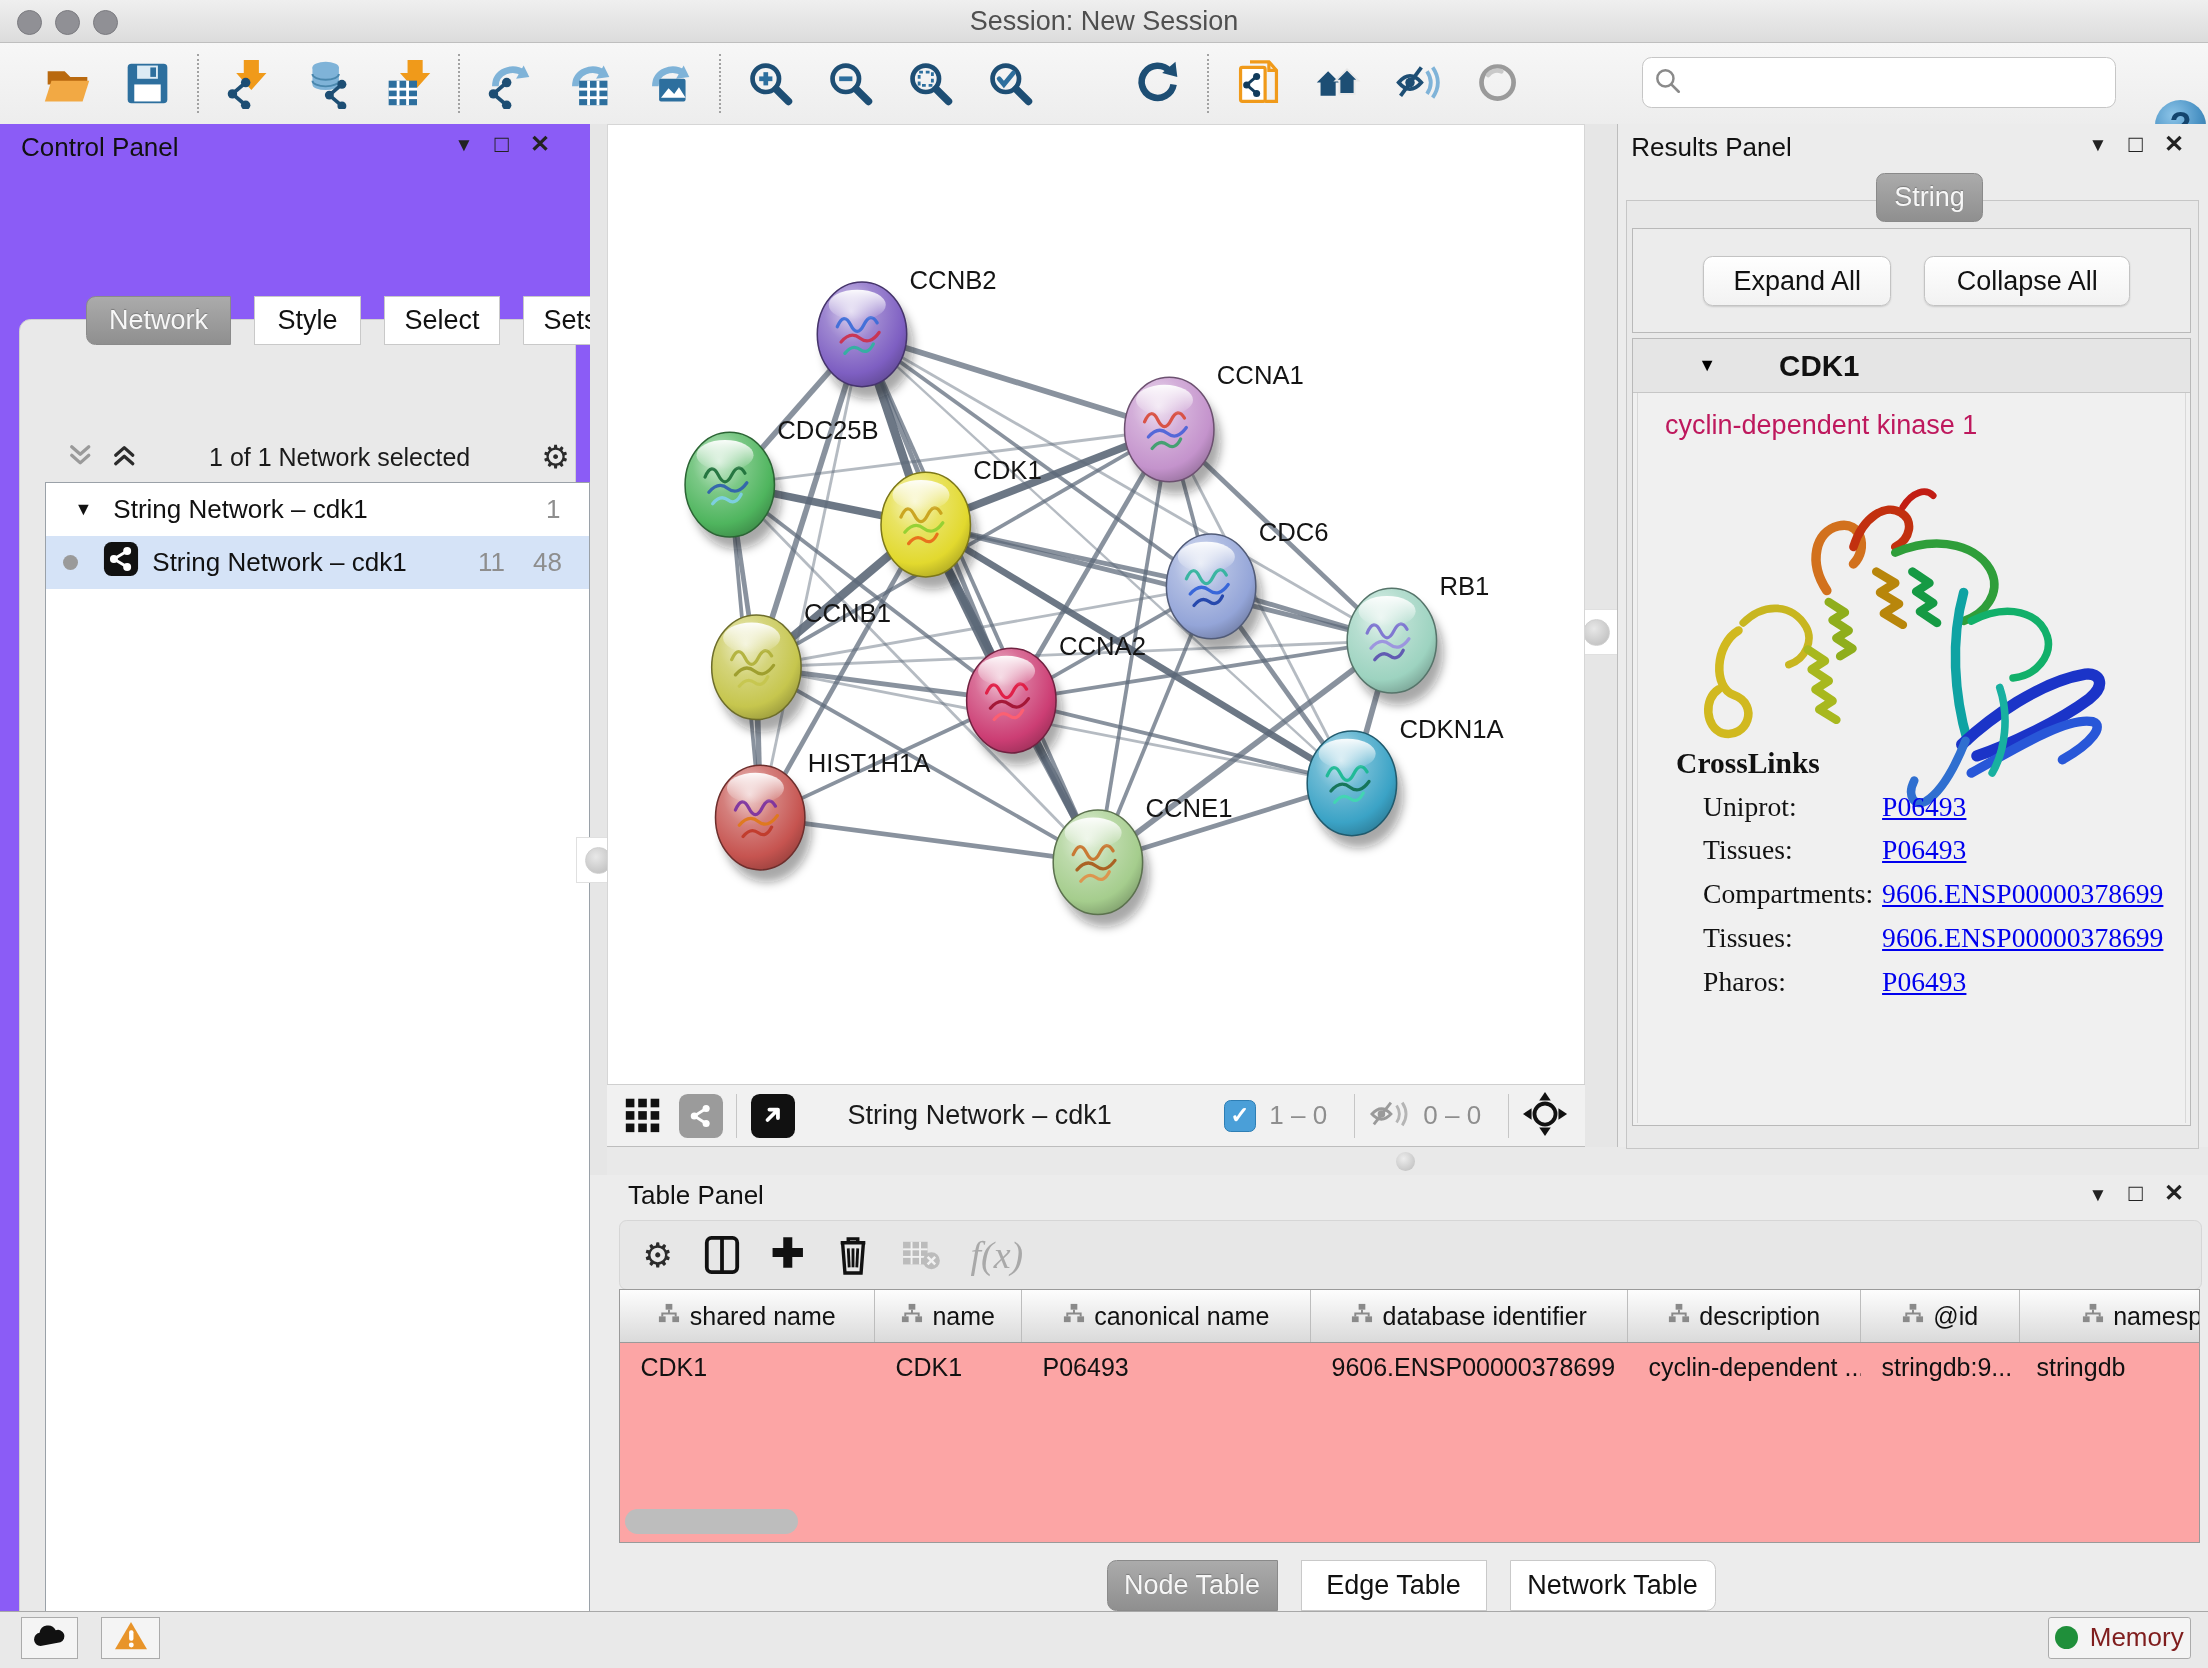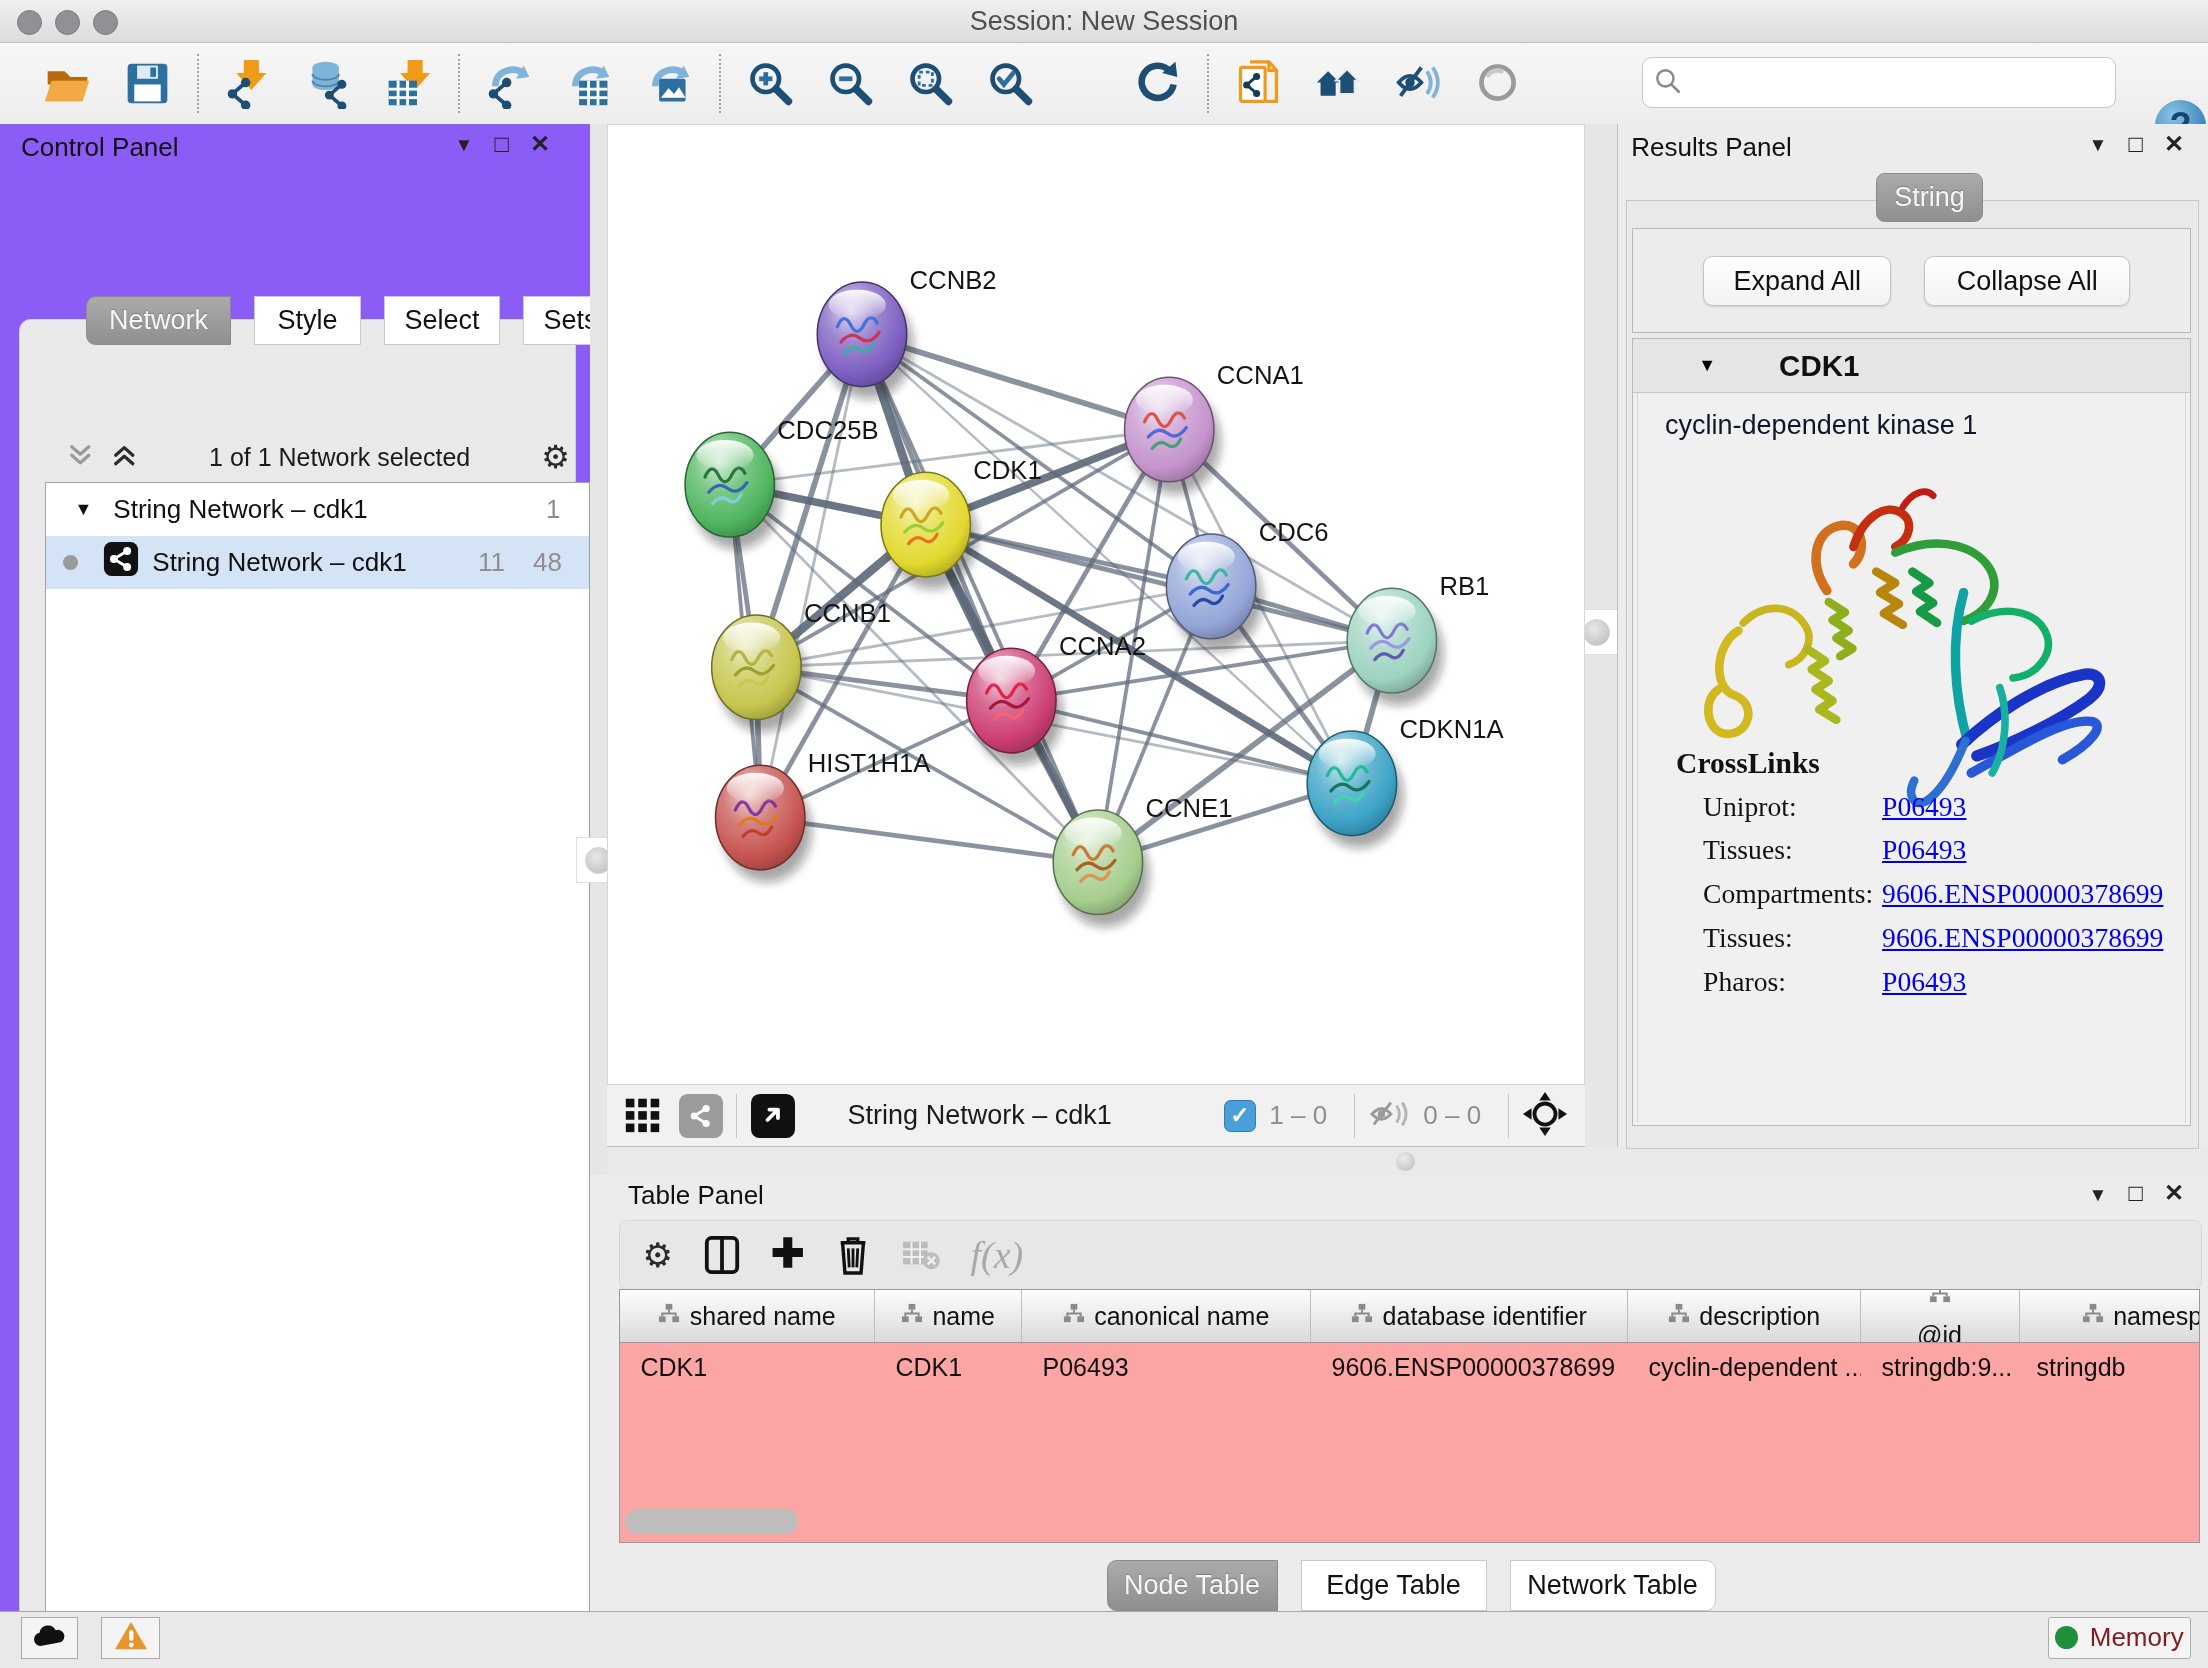"cyclin-dependent kinase 1" div { color: #0f172a -> #be185d }
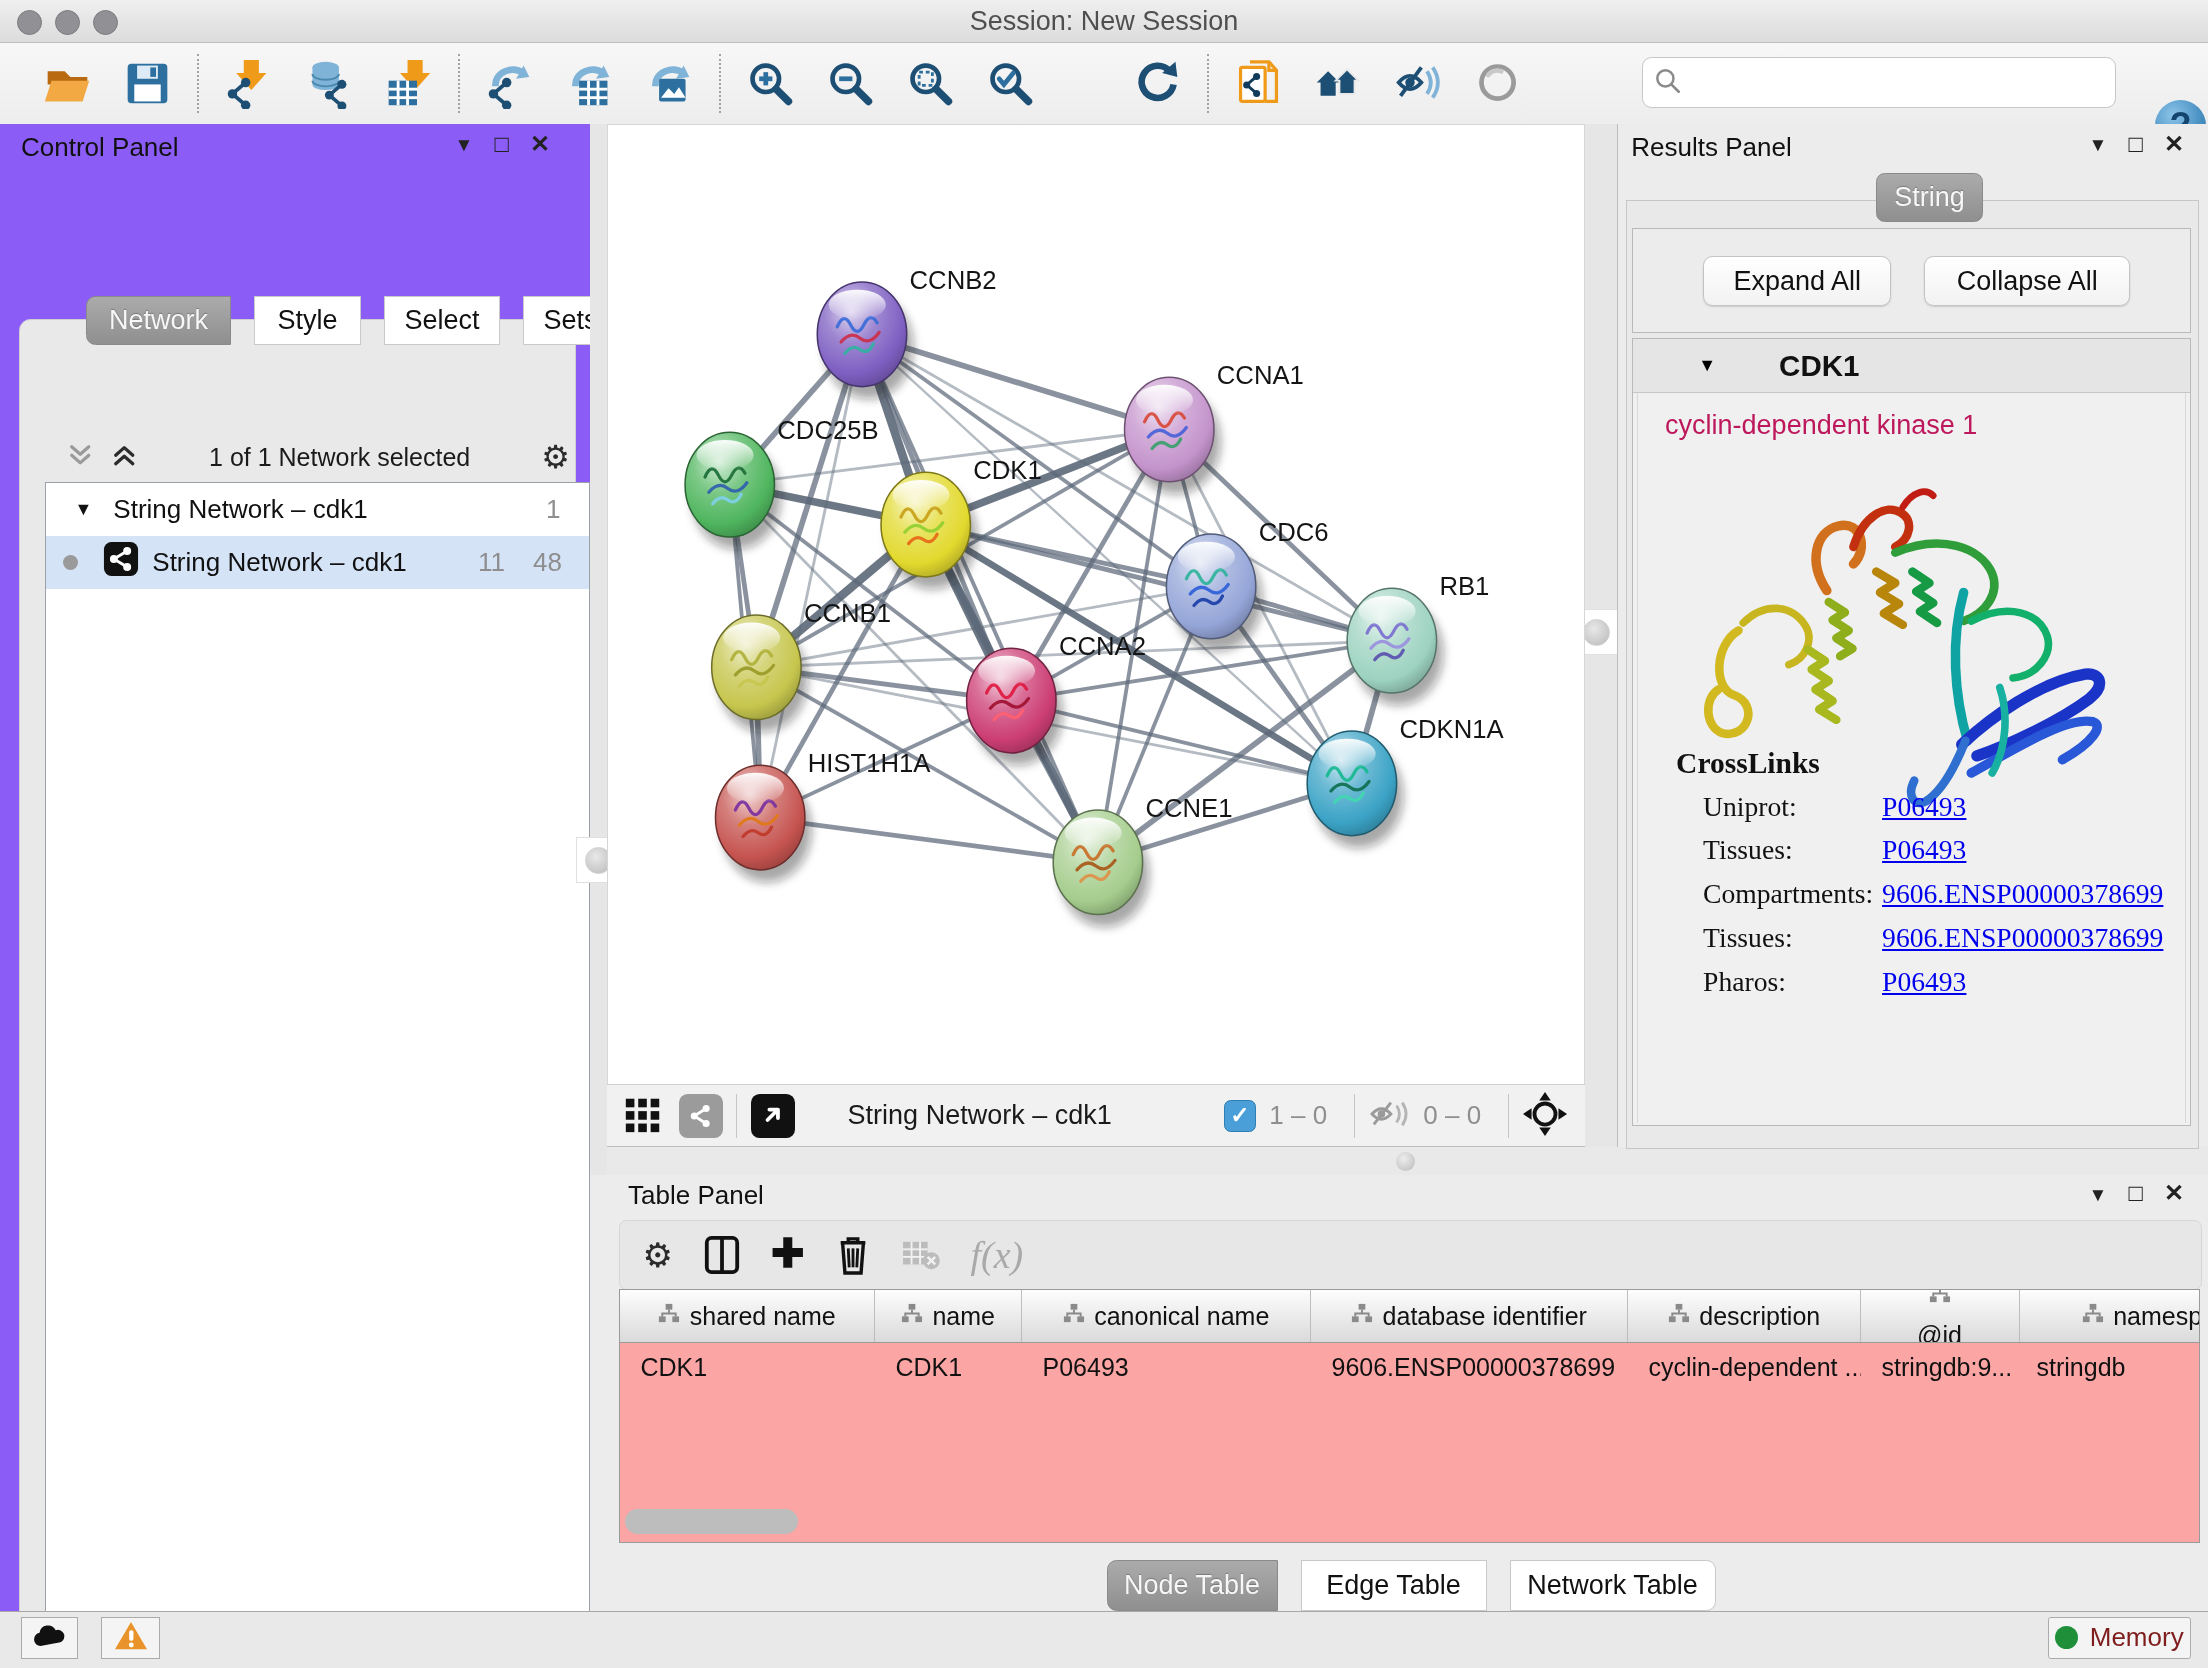"@id" div.th { flex-direction: column -> none }
